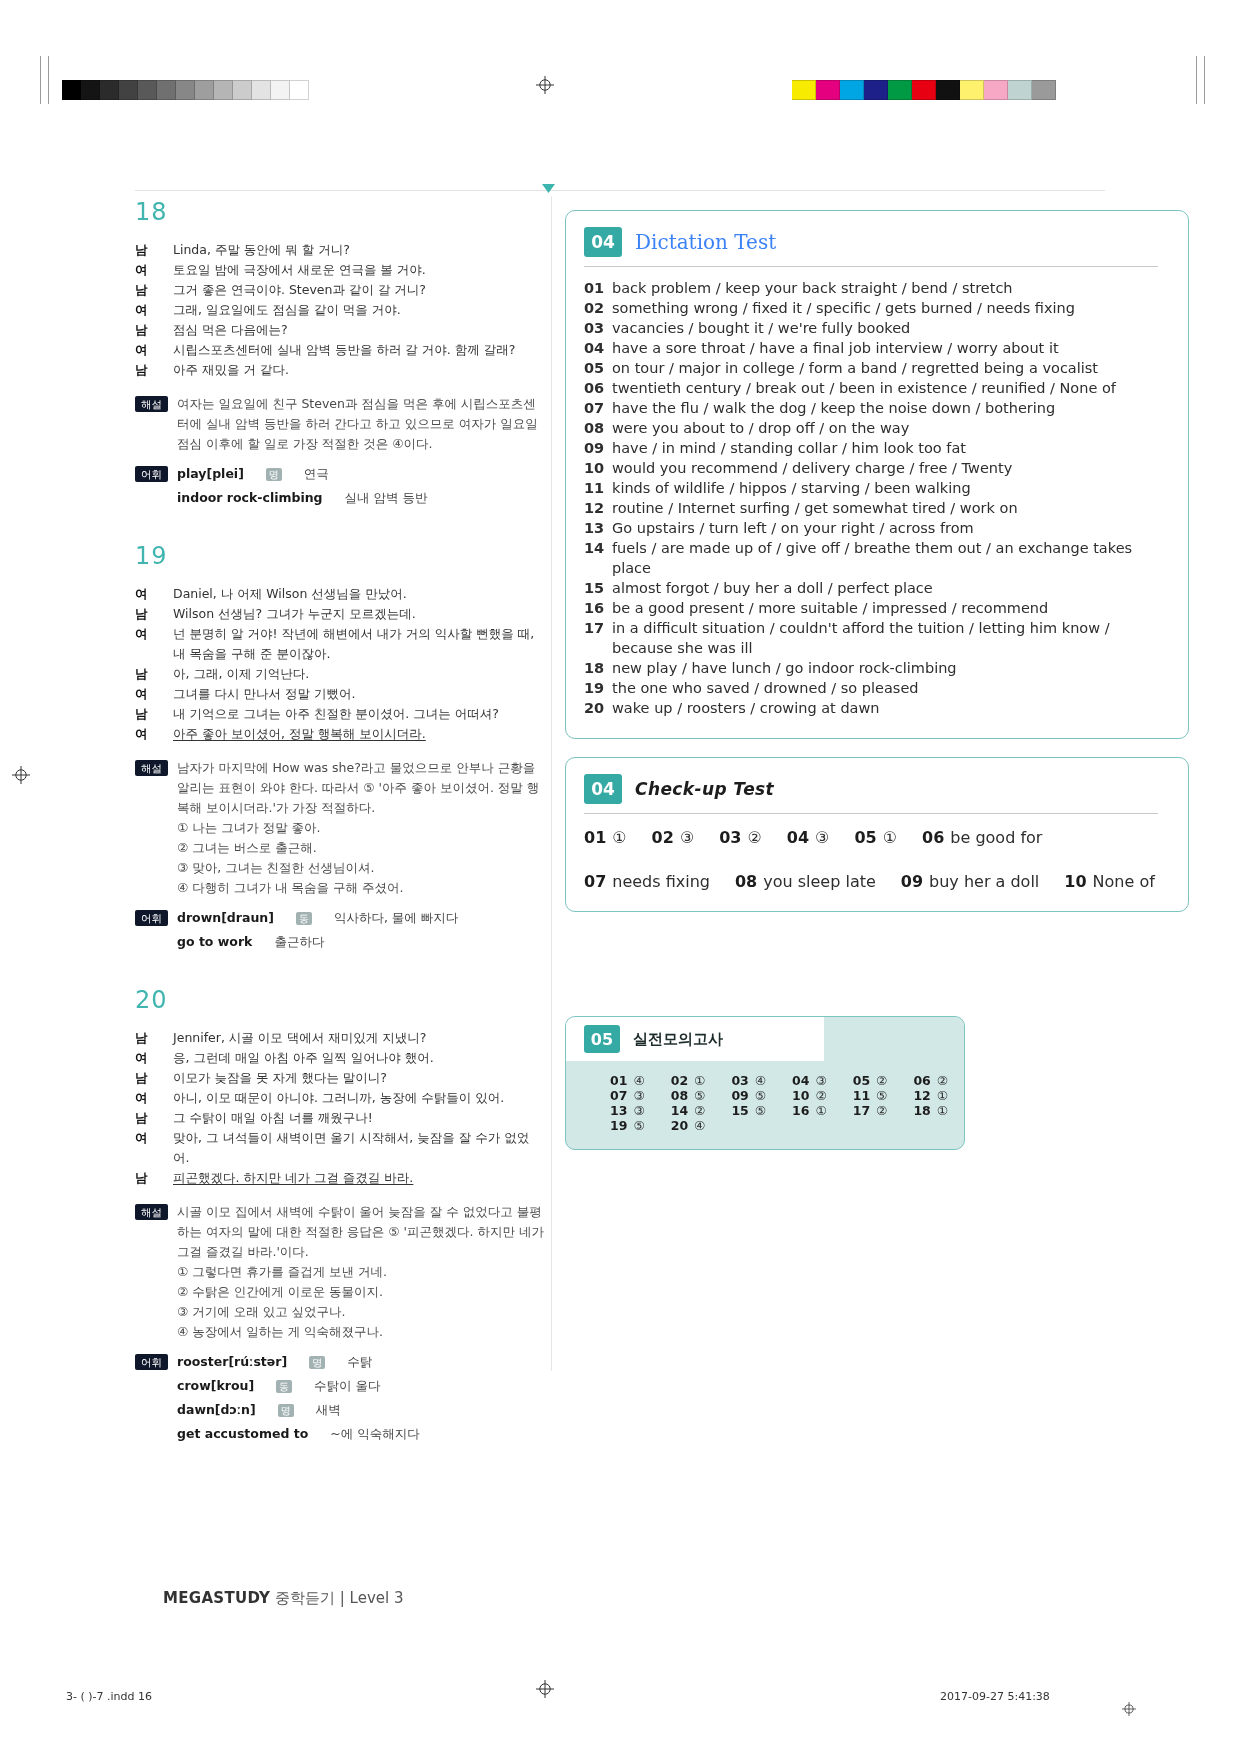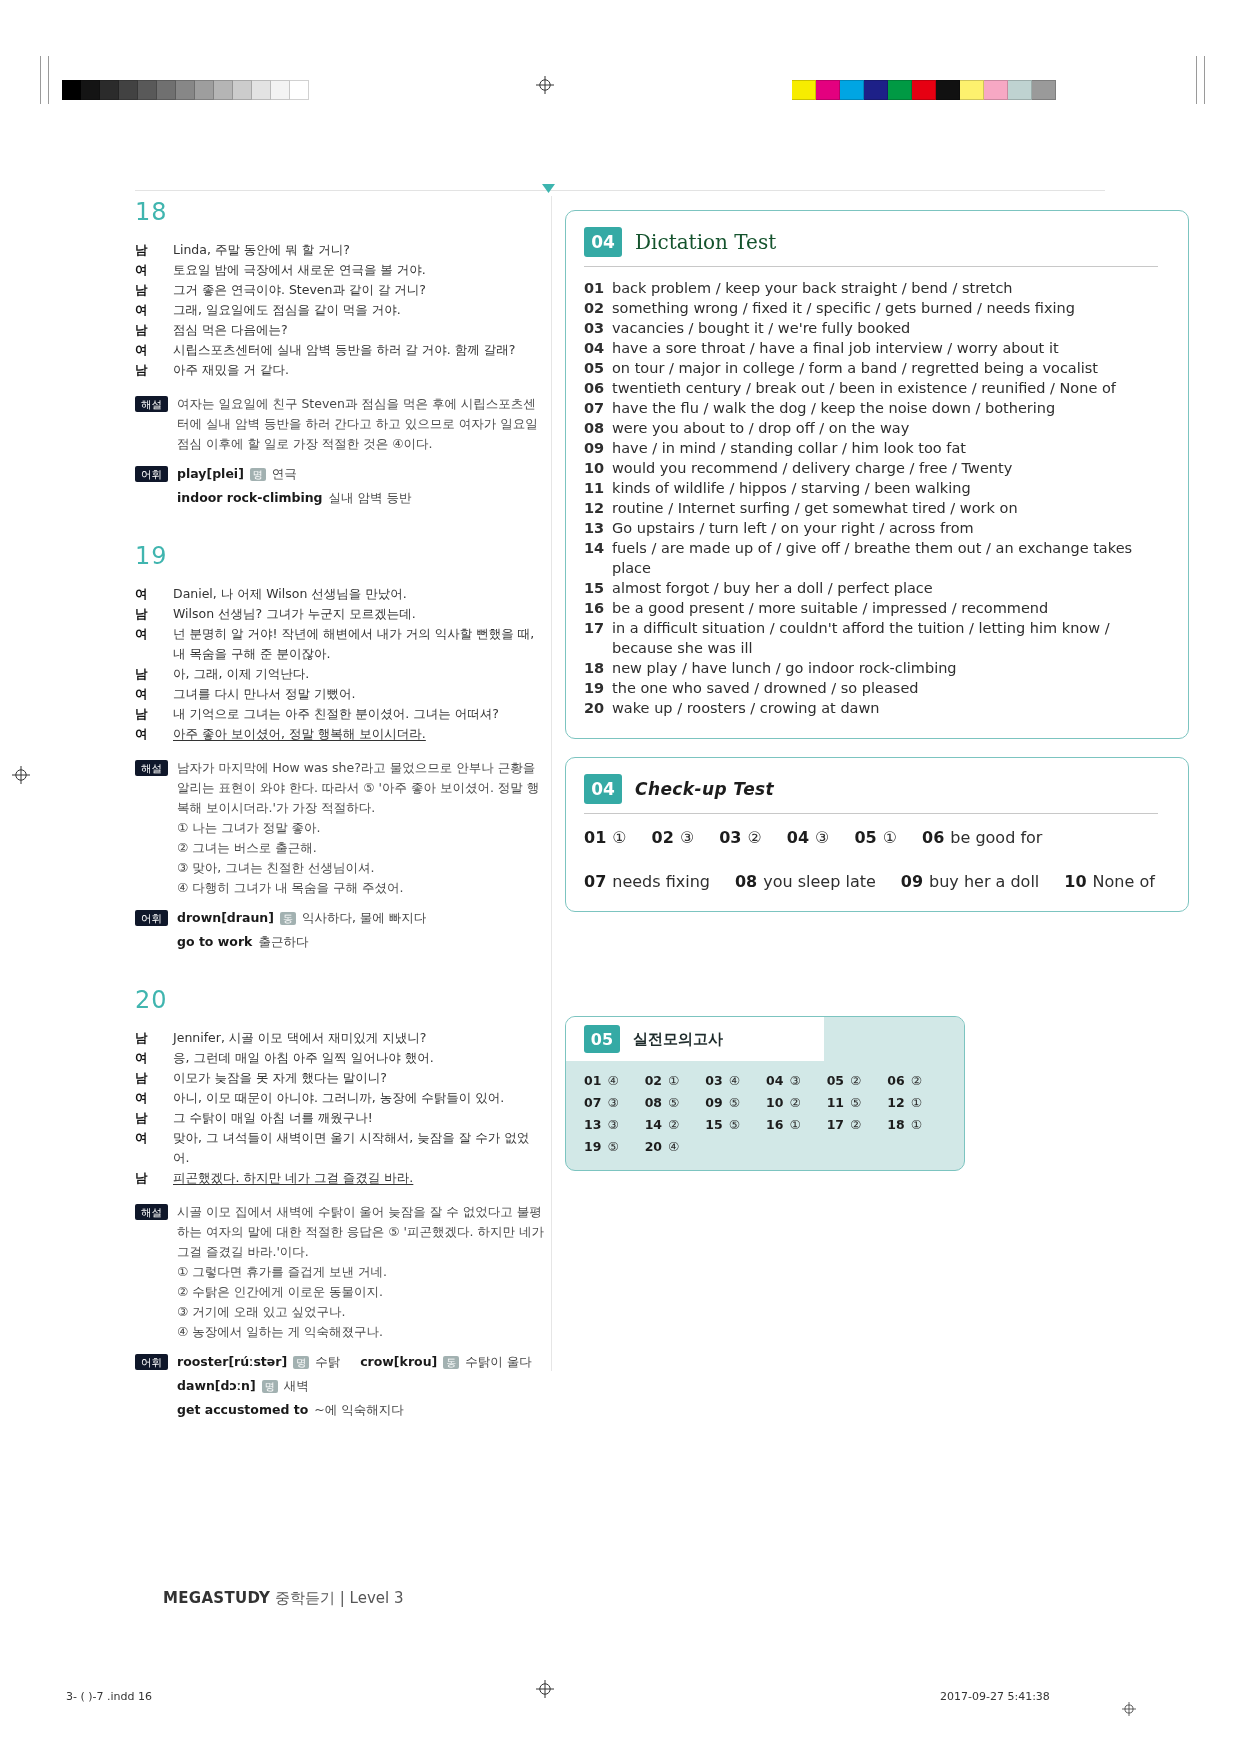"Dictation Test" .dict-title { color: #14532d -> #3b82f6 }
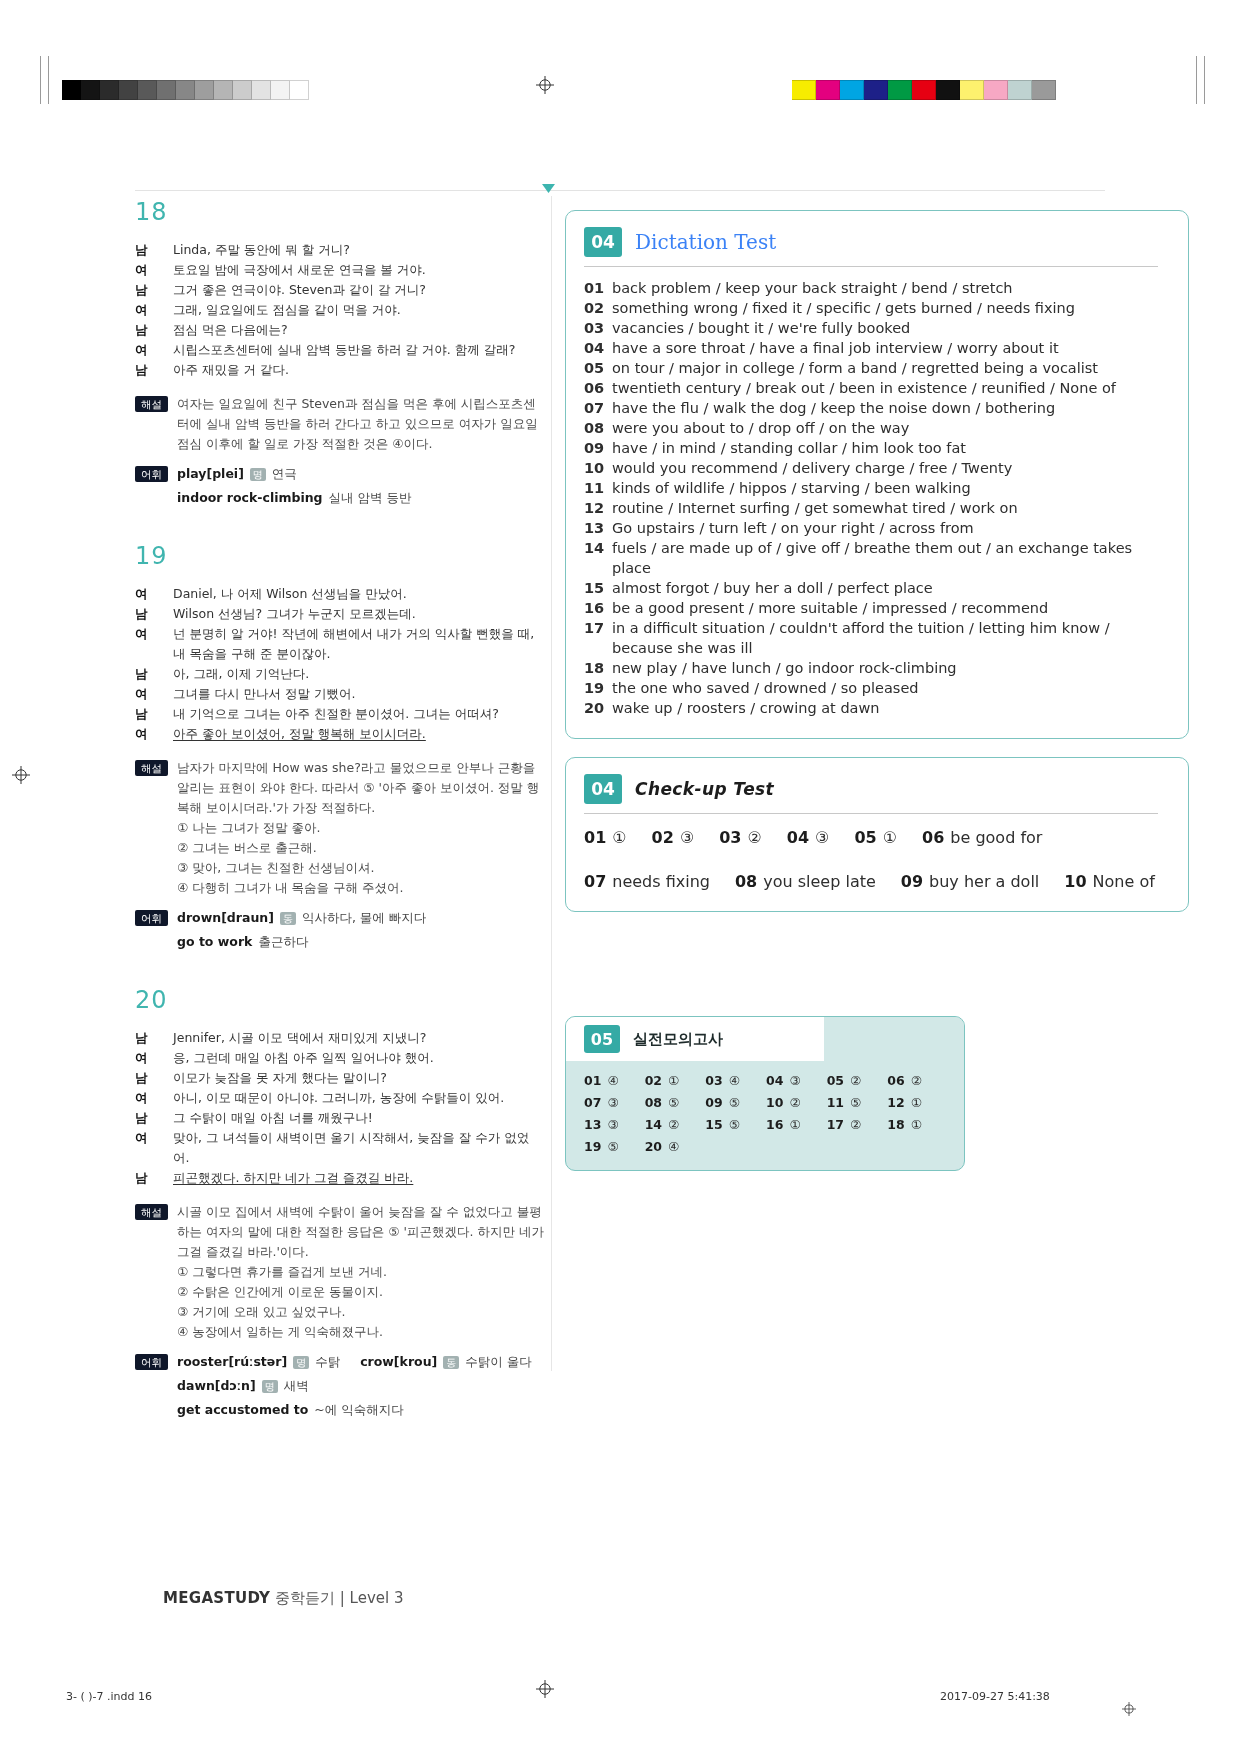"play[plei]" .ventry { gap: 6px -> 22px }
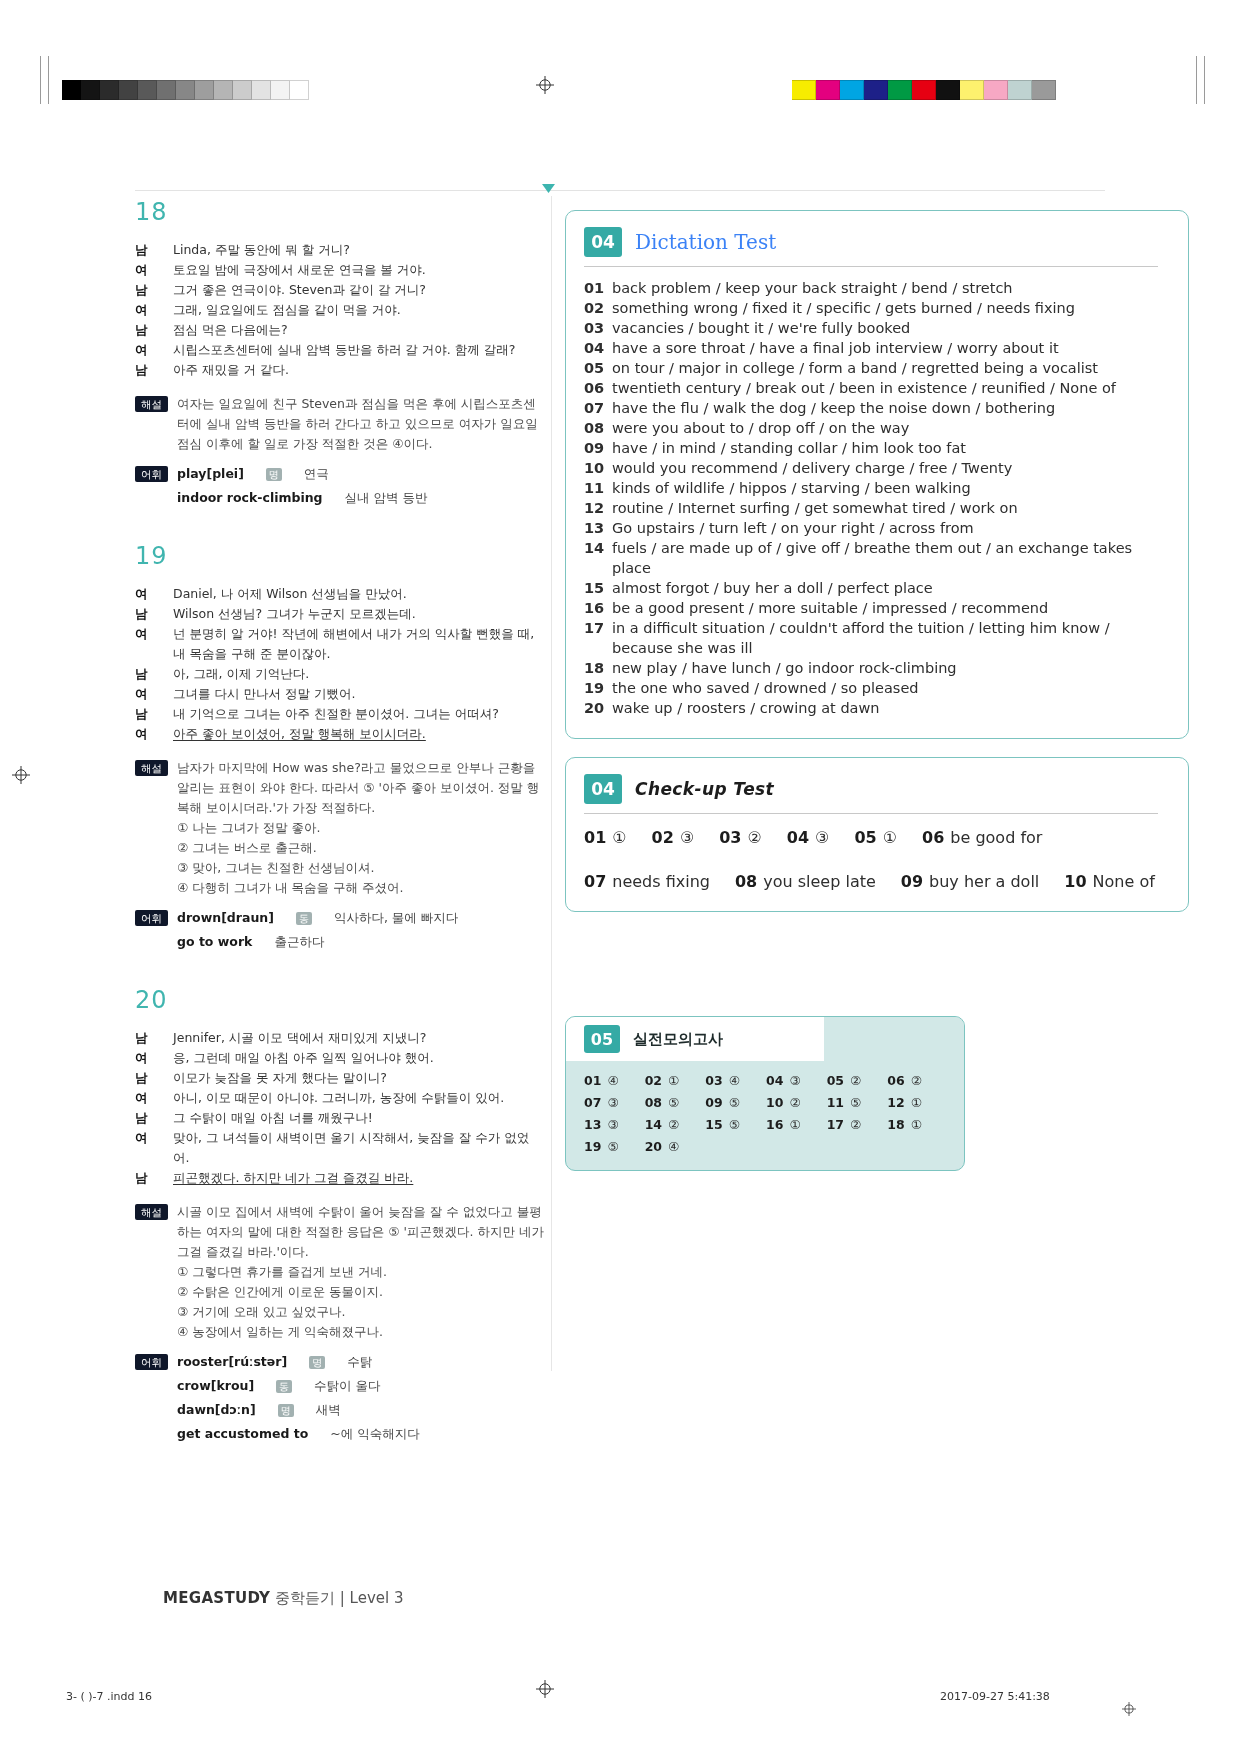"01 ④" .mock-grid { row-gap: 7px -> none; text-align: none -> right }
